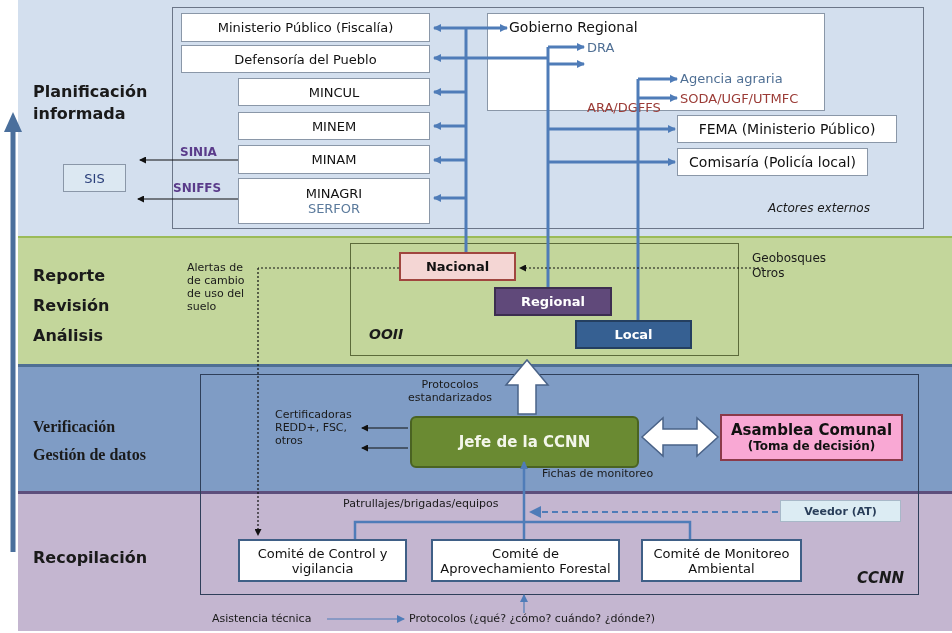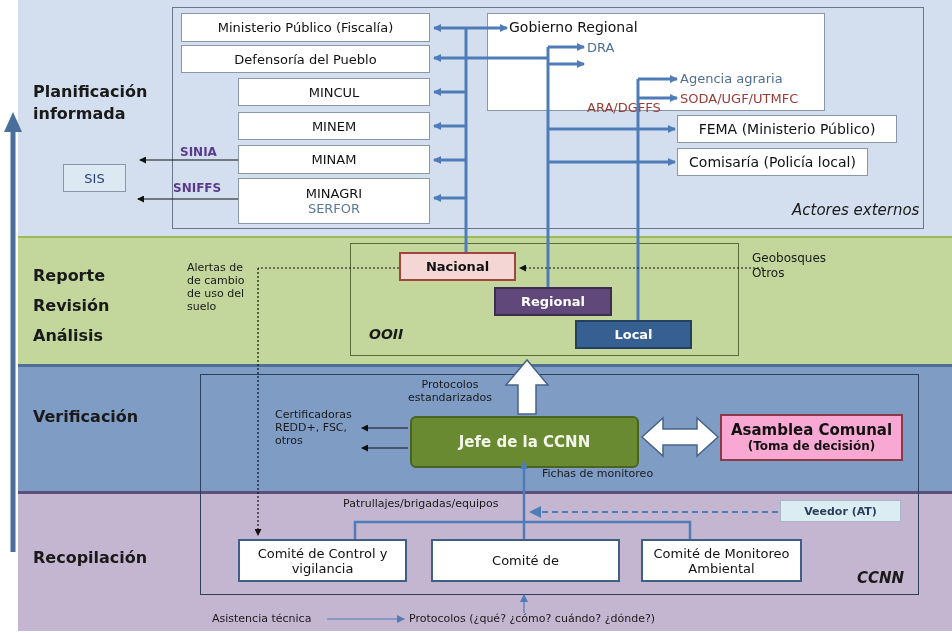"Actores externos" div.txt { font-size: 15px -> 12px; margin-left: 24px -> none }
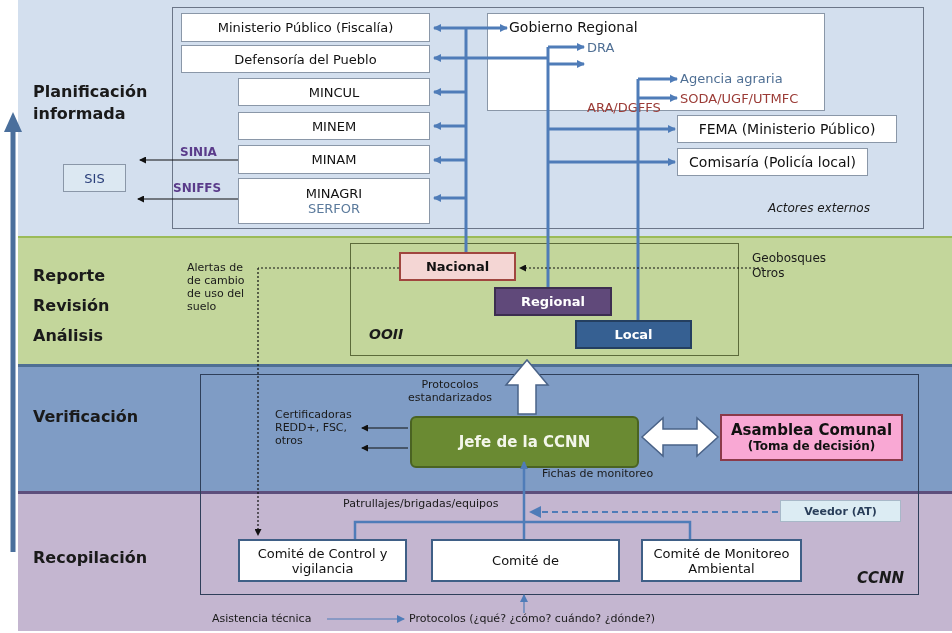"Verificación" div.stage-label { font-family: none -> Liberation Serif, serif; top: 403px -> 413px }
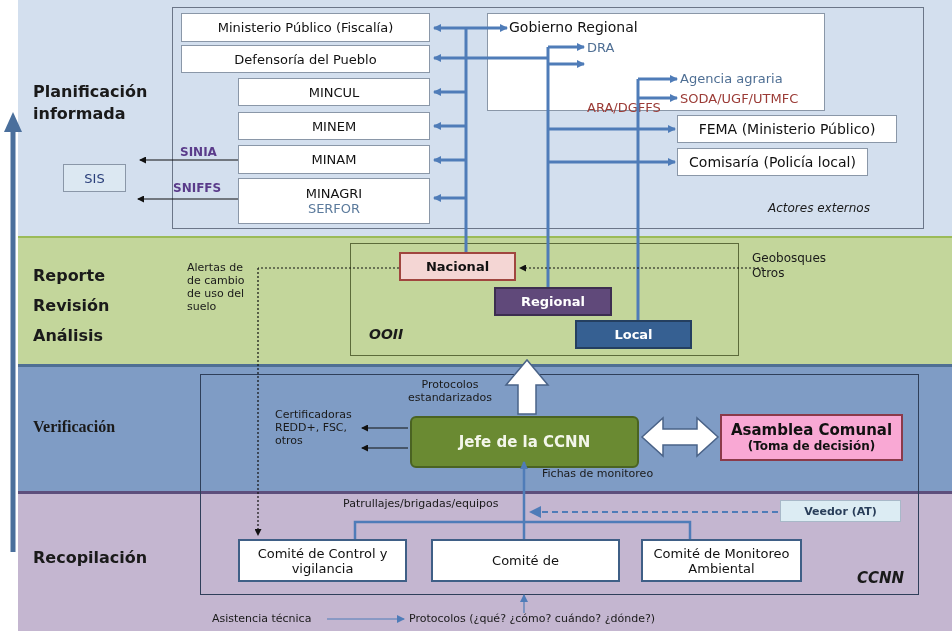"Gestión de datos" div { html: none -> <div>Gestión de datos</div> }
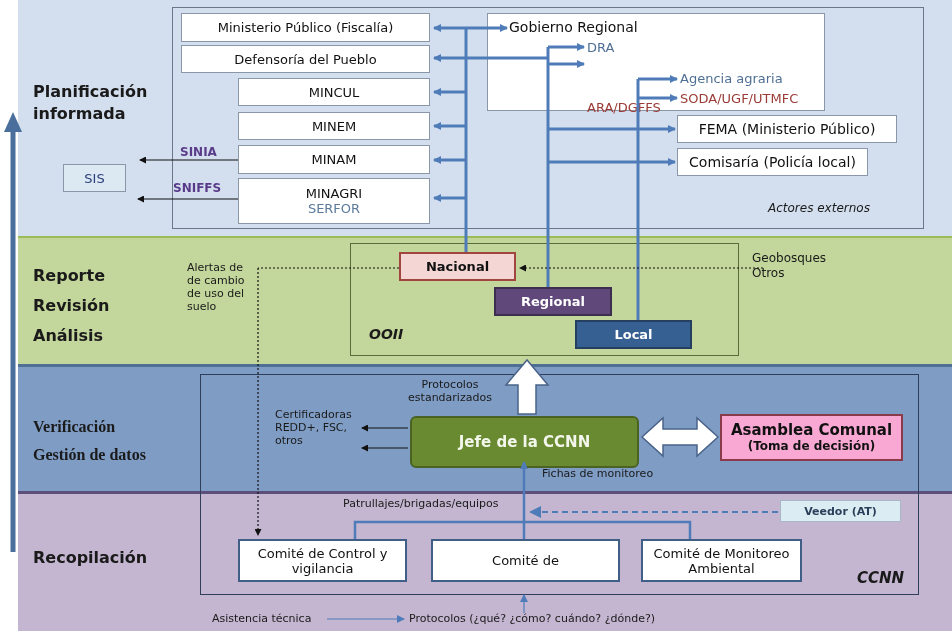"Aprovechamiento Forestal" span { html: none -> <span>Aprovechamiento Forestal</span> }
